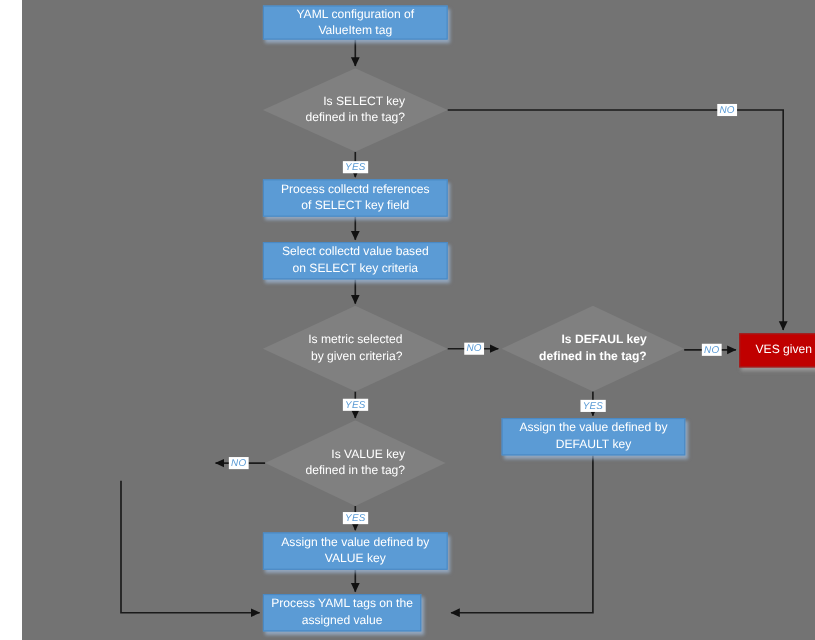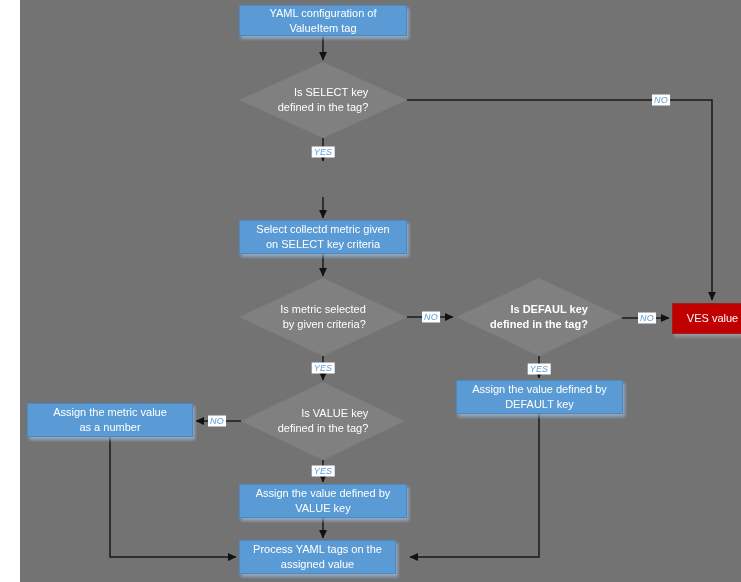"Process collectd references" div.node { html: none -> <div> <span>Process collectd references of SELECT key field</span> </div> }
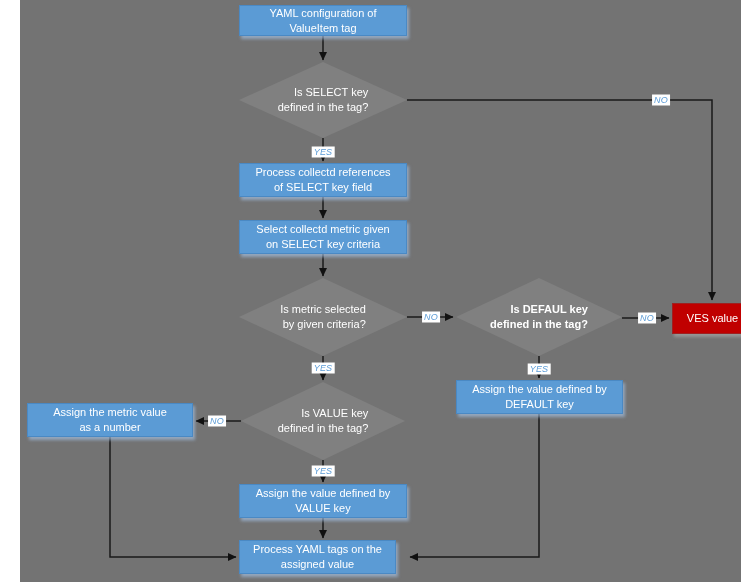"Select collectd metric given" span { text: metric given -> value based }
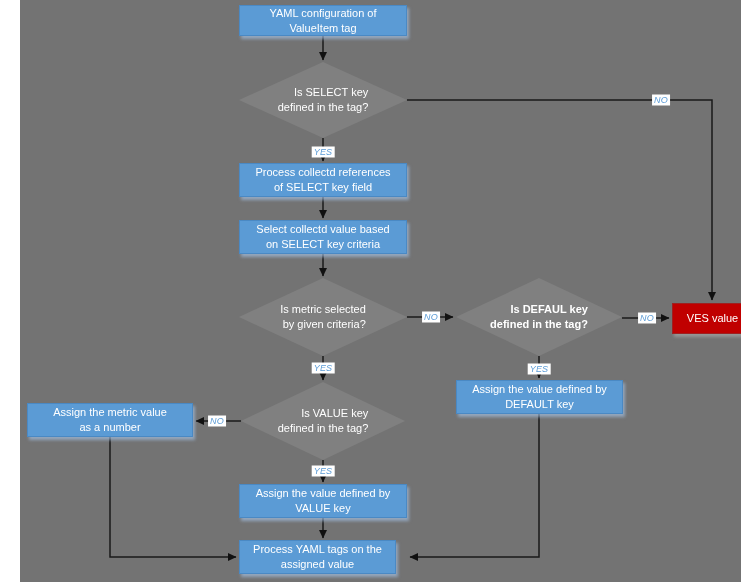"VES value" span { text: value -> given }
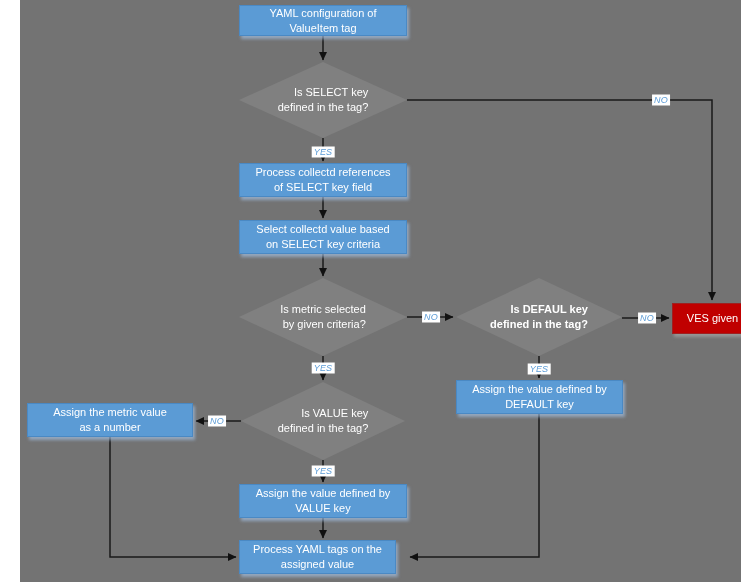"Assign the metric value" div.node { html: <div> <span>Assign the metric value as a number</span> </div> -> none }
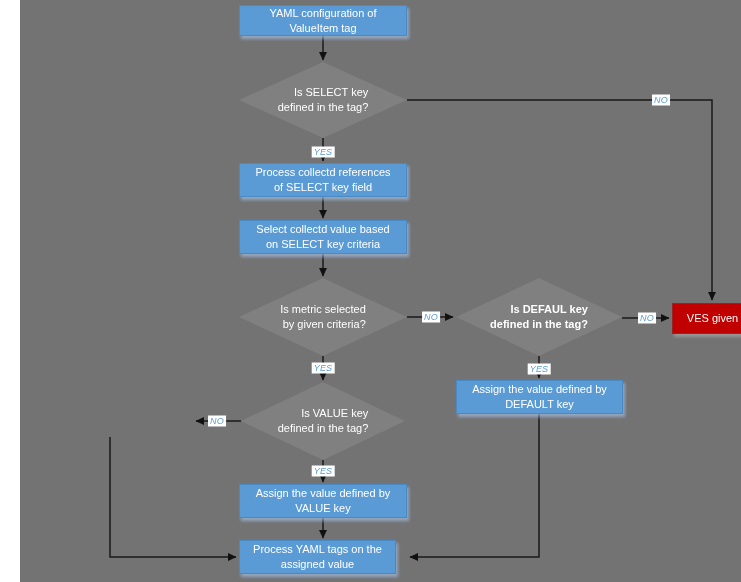"Process YAML tags on the" div.node { width: 157px -> 144px }
